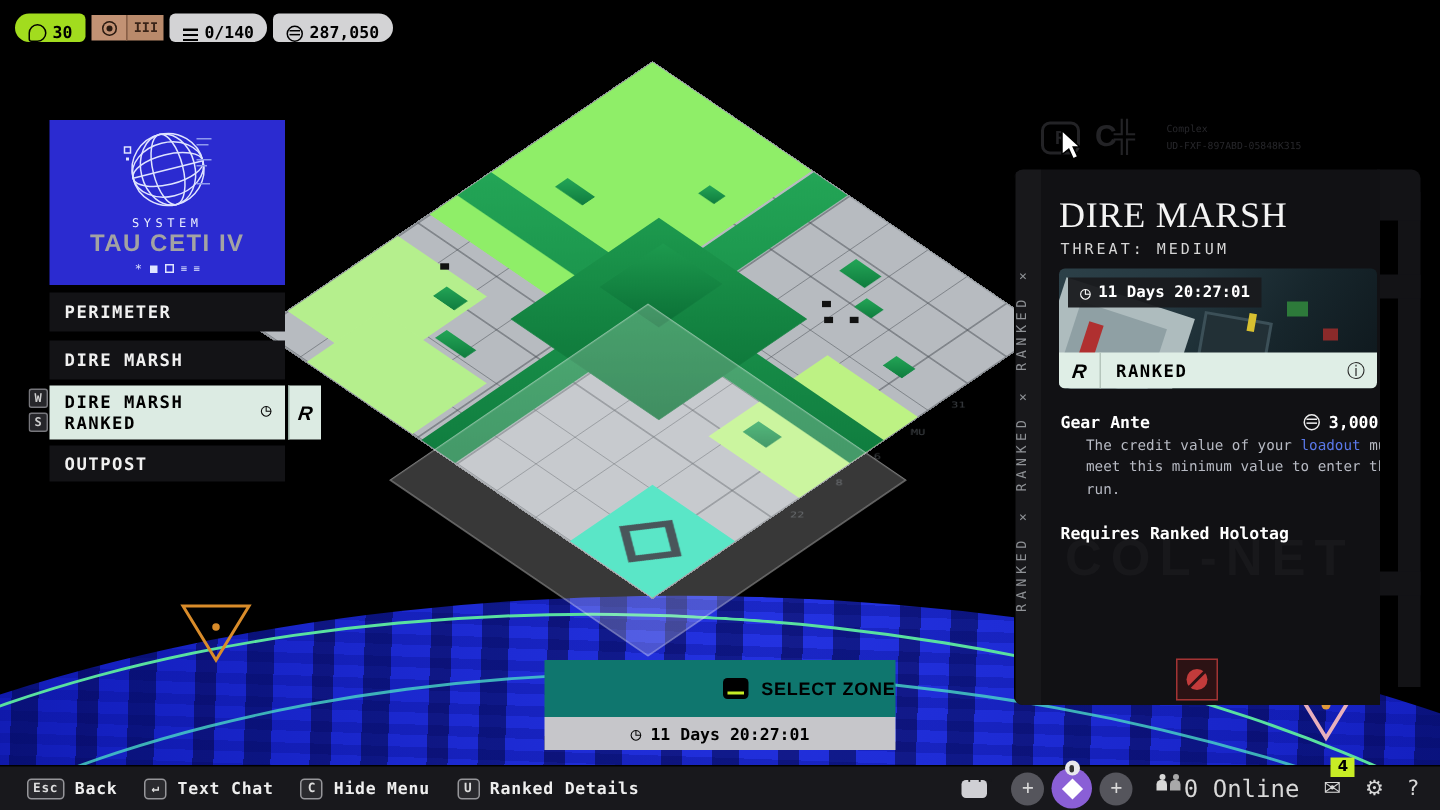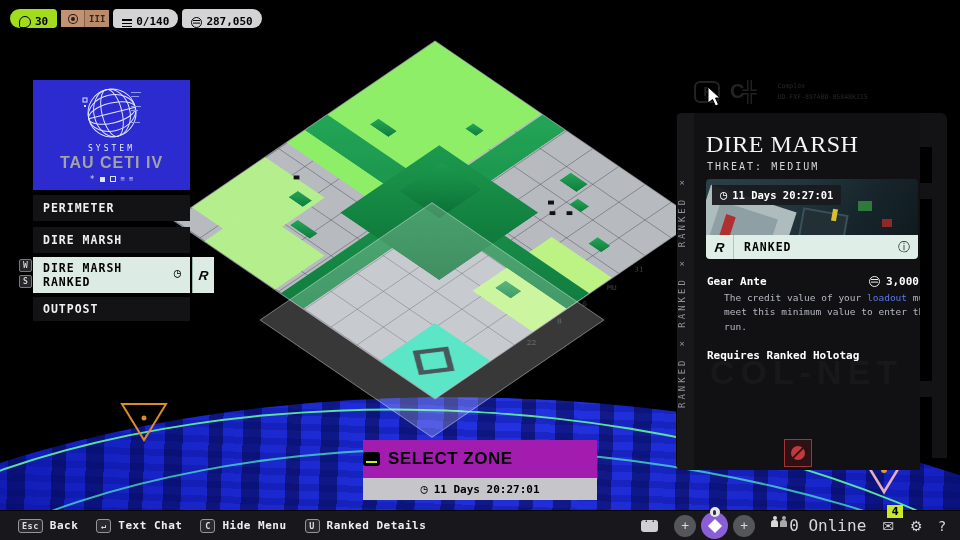"SELECT ZONE" #sz-btn { background: #a21caf -> #0f766e; font-size: 17px -> 12px; justify-content: flex-start -> flex-end }
